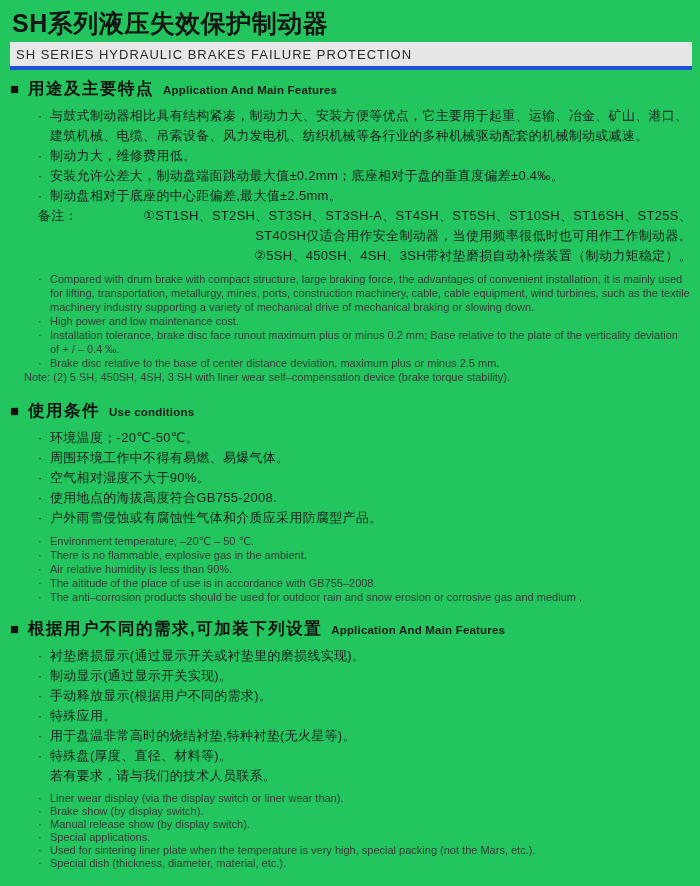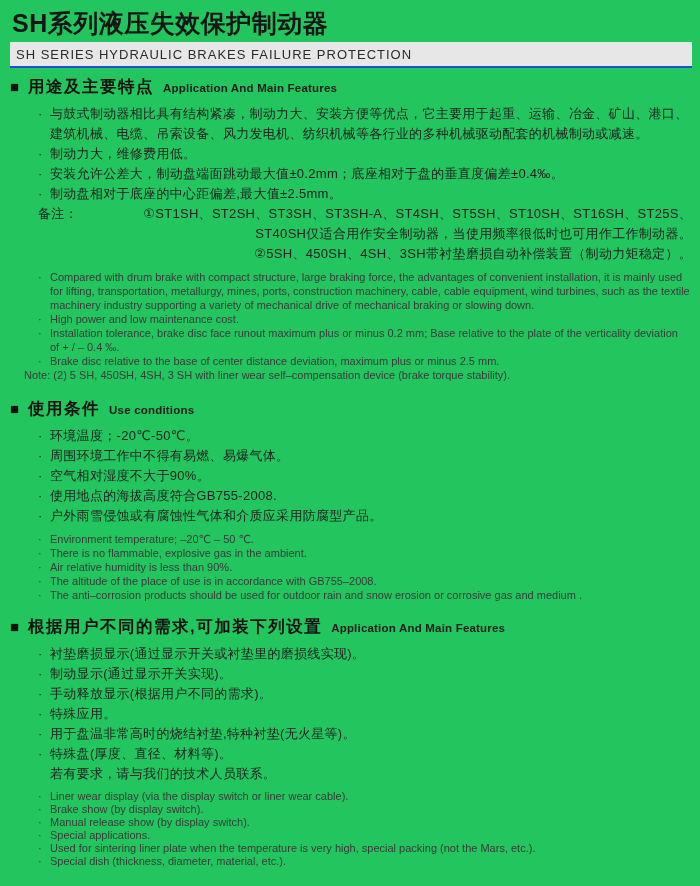"SH SERIES HYDRAULIC BRAKES FAILURE" .subtitle-bar { border-bottom: 2px solid #1d4ed8 -> 4px solid #1d4ed8 }
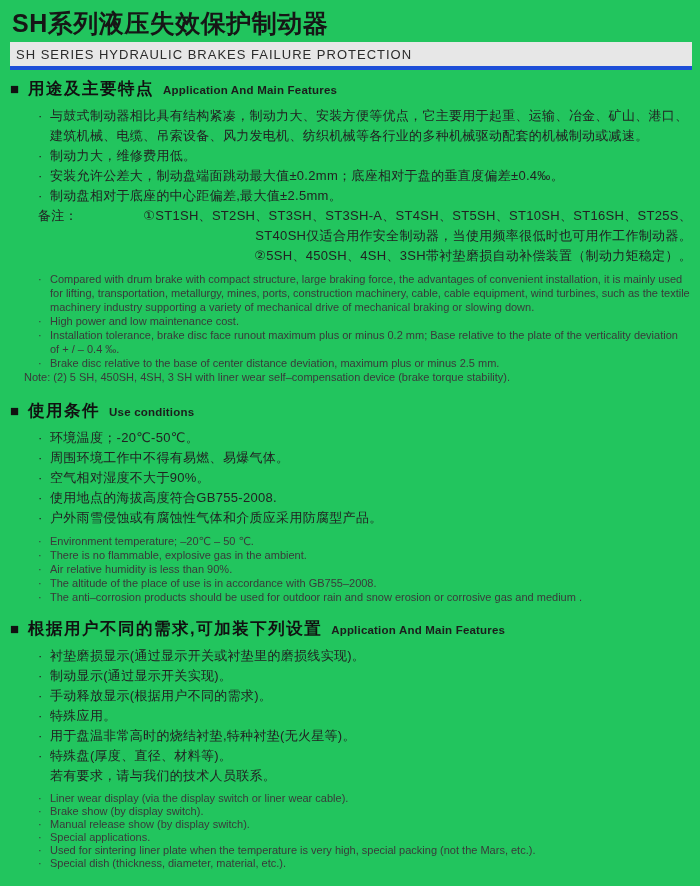"Liner wear display (via the" span.txt { text: cable -> than }
